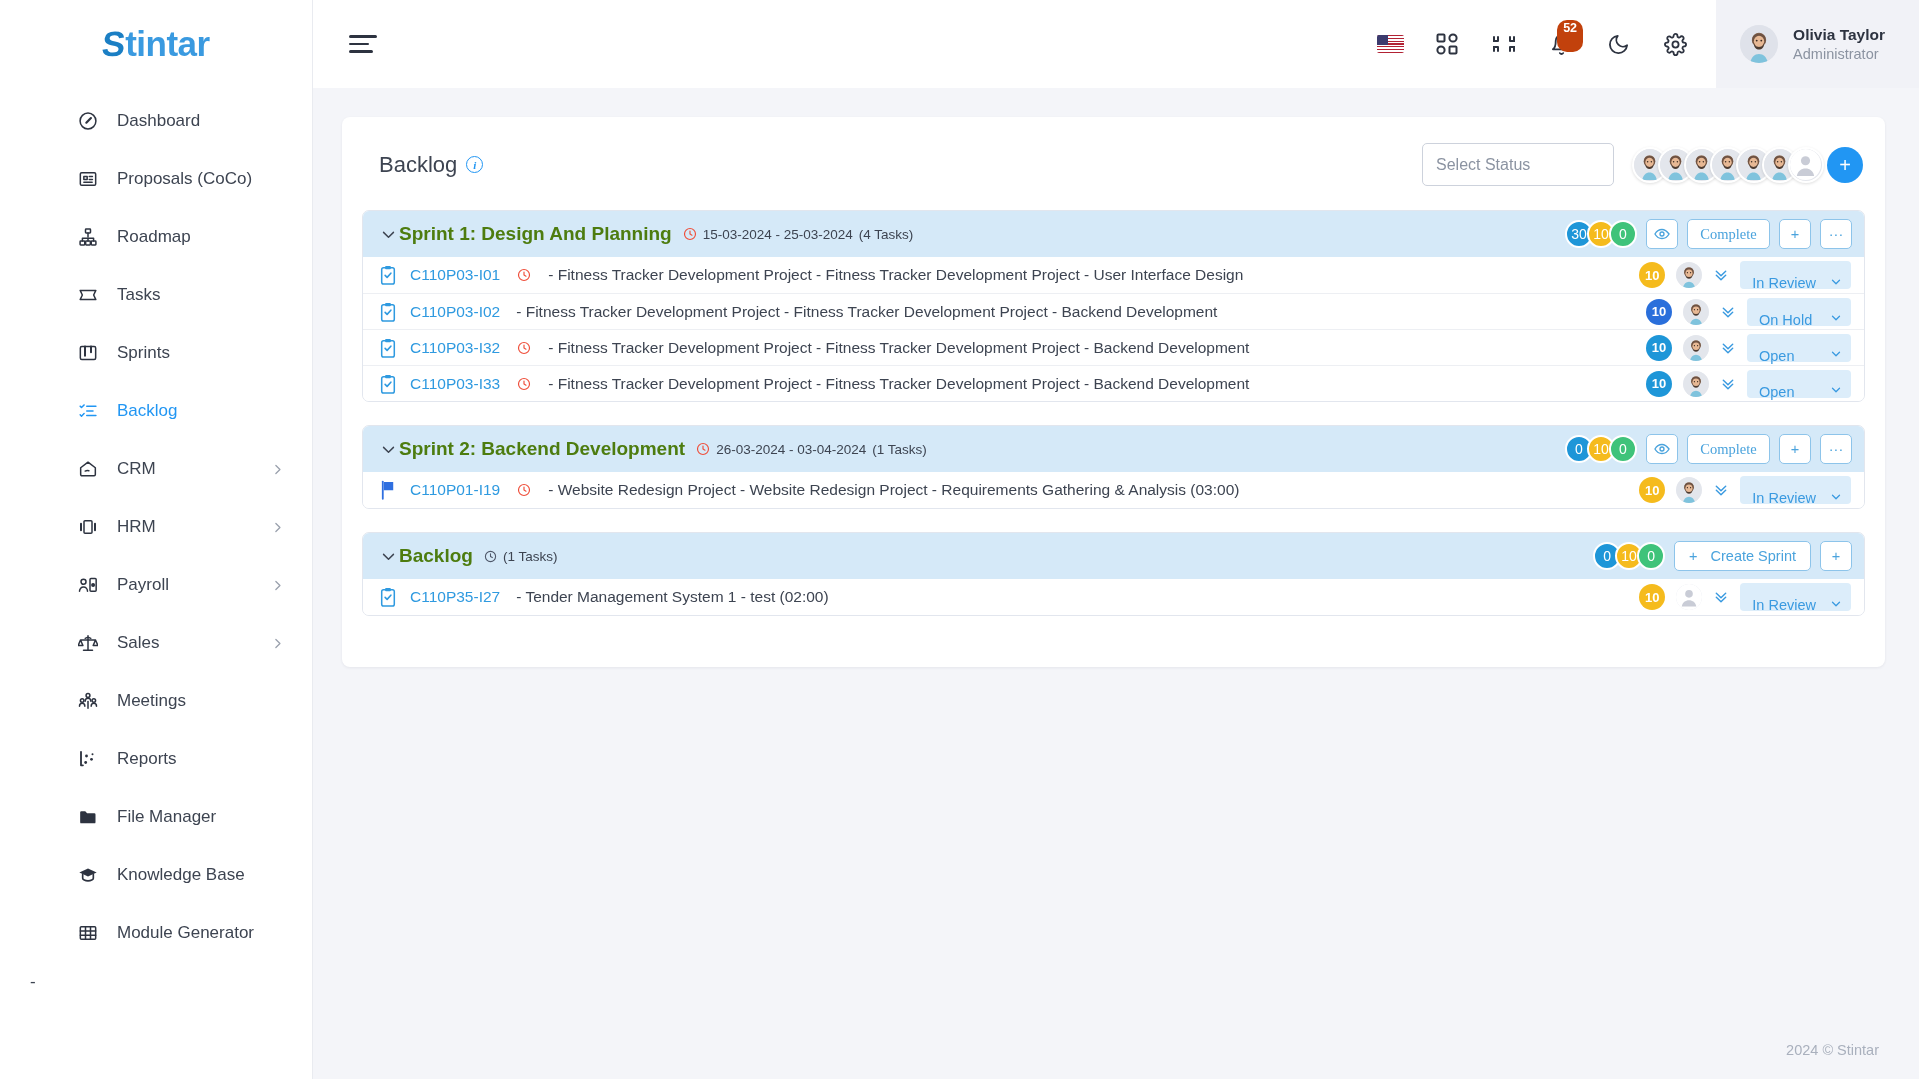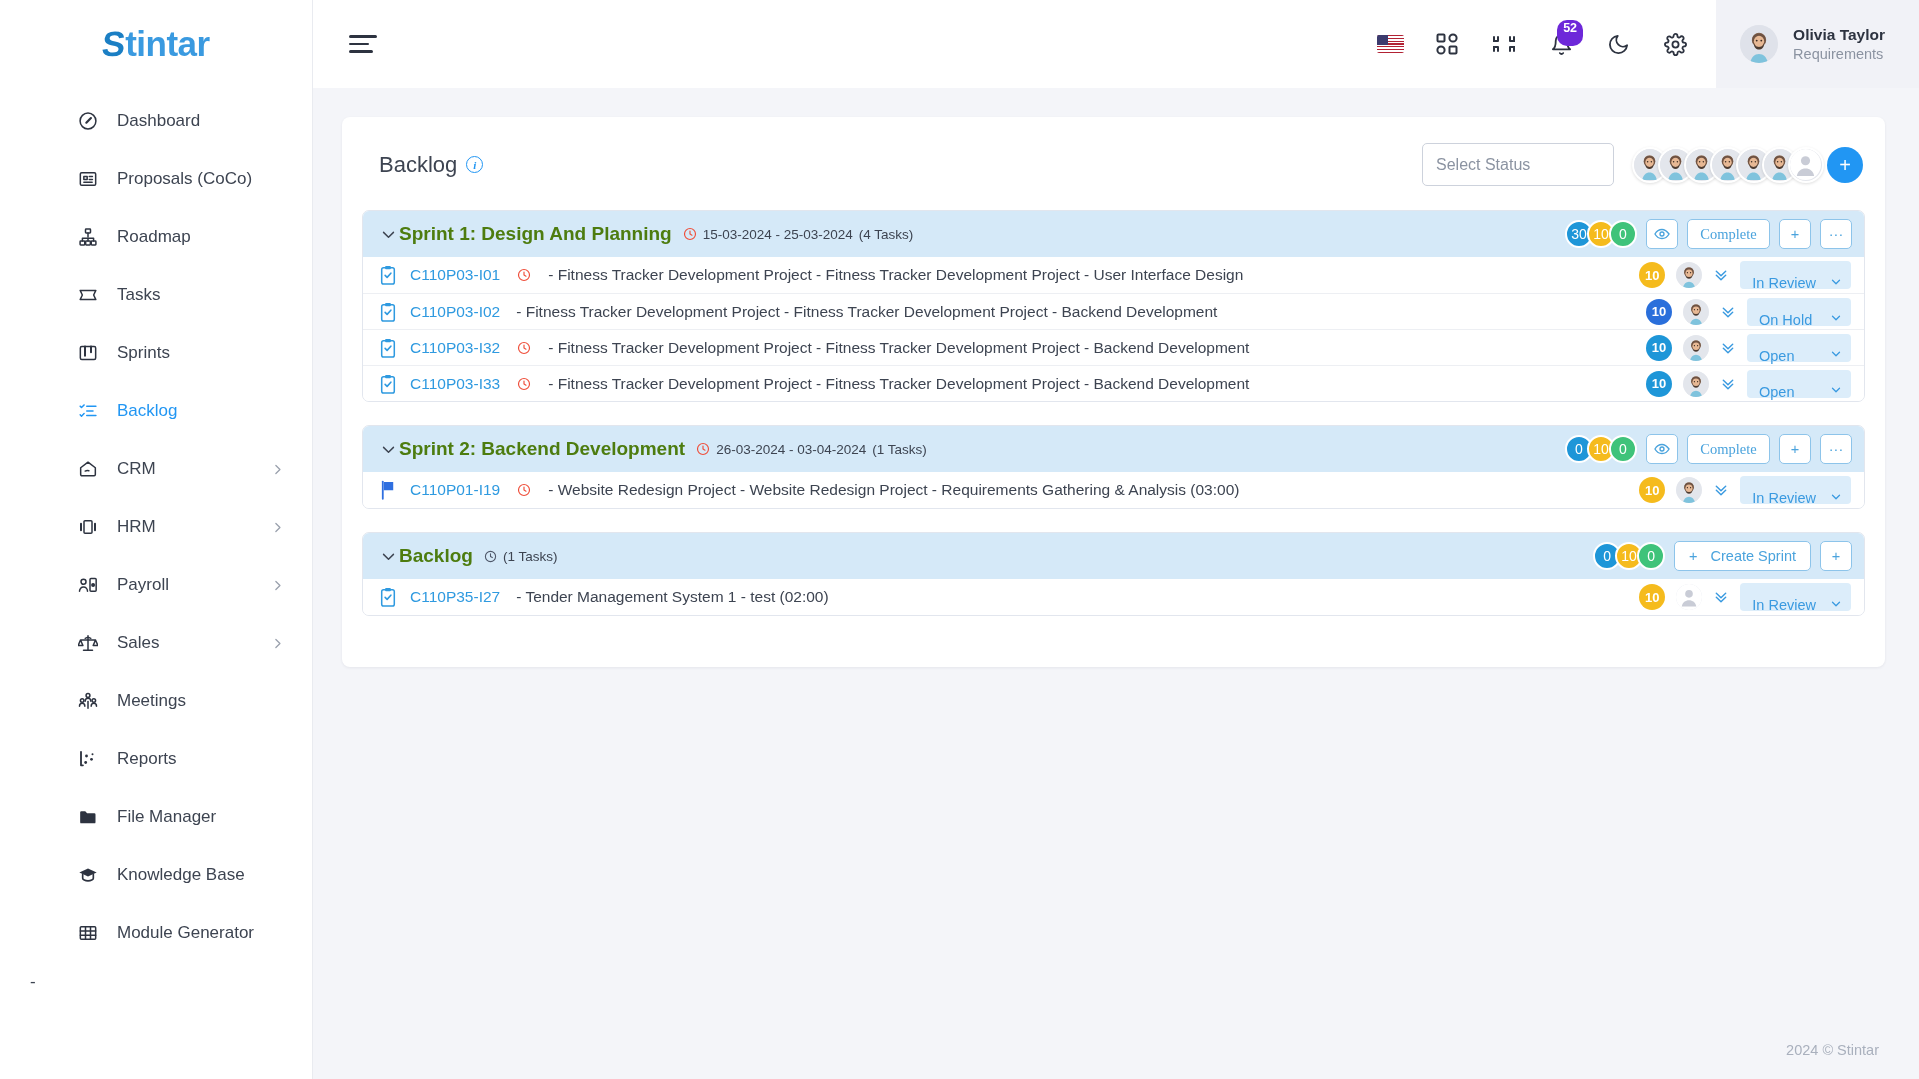"52" .bell-badge { background: #6d28d9 -> #c2410c; padding: 1px 6px 10px -> 1px 6px 16px }
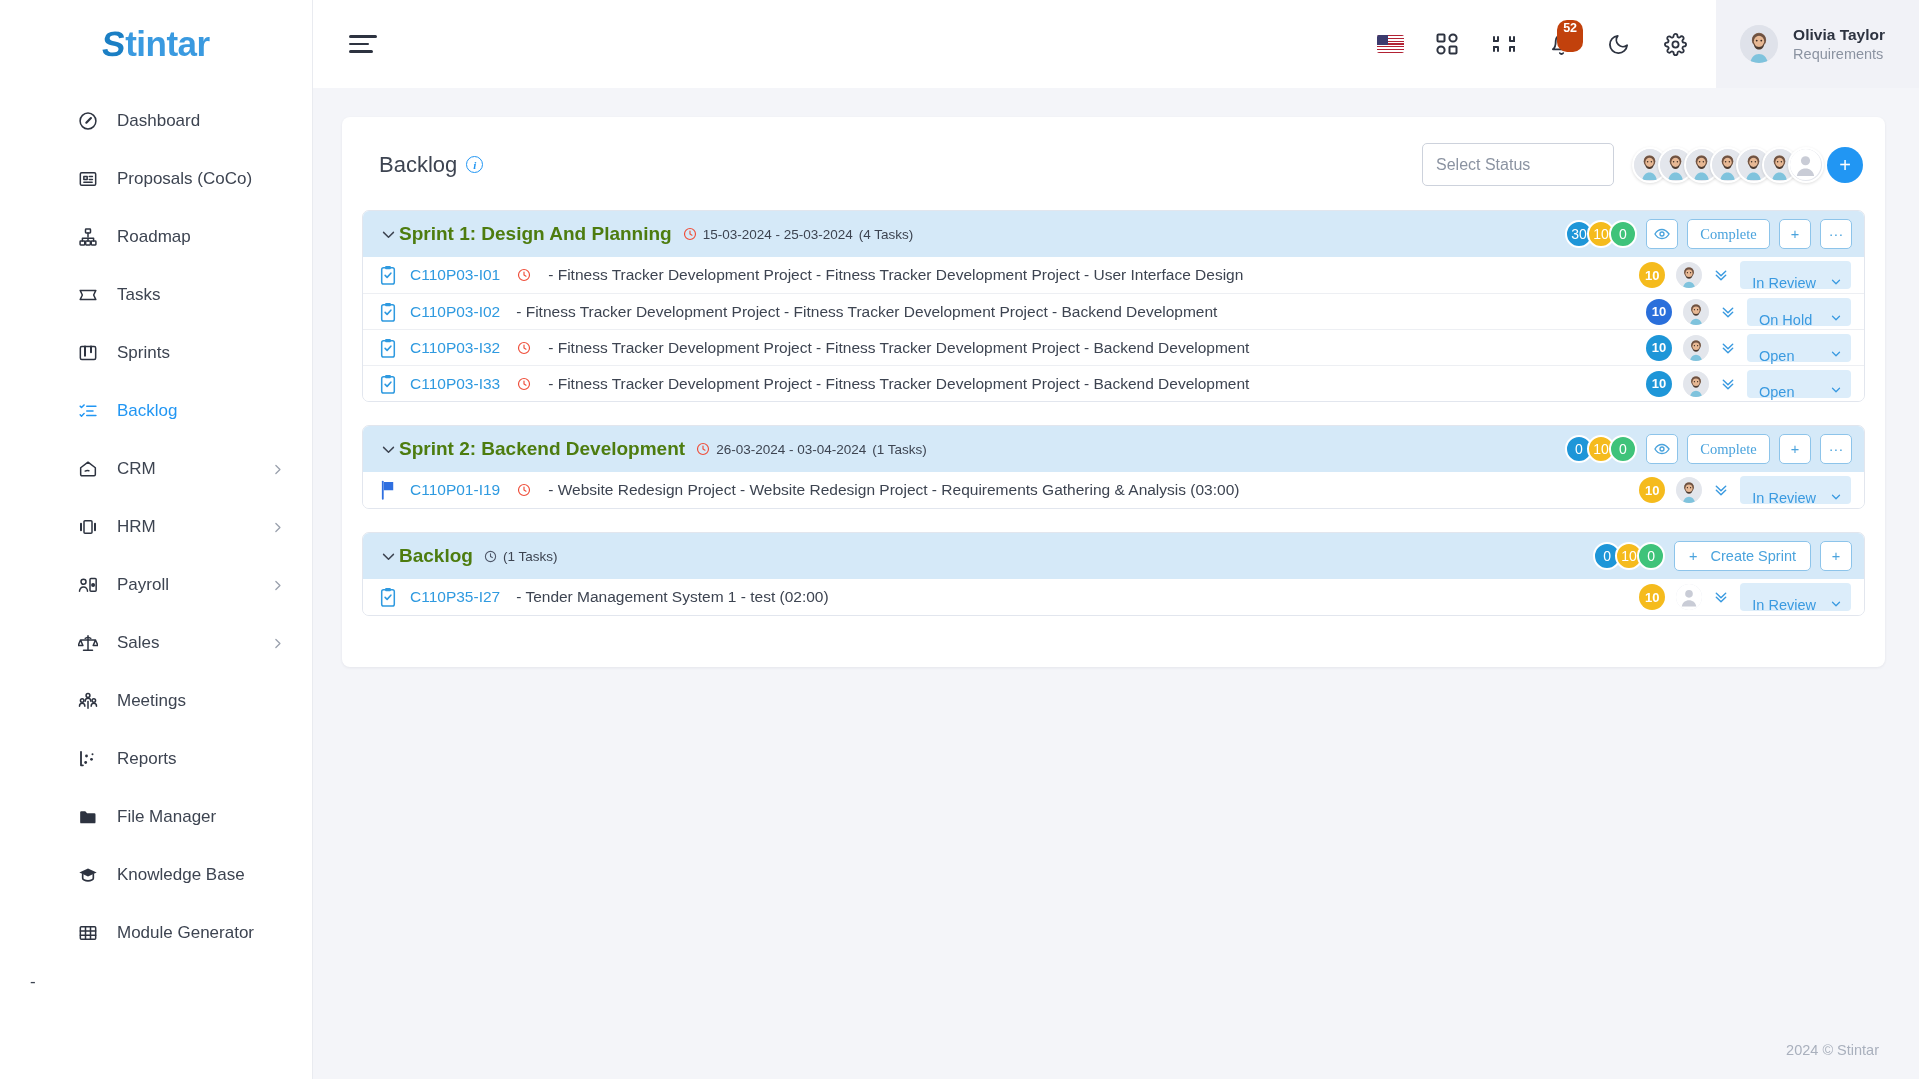"Requirements" span.profile-role { text: Requirements -> Administrator }
